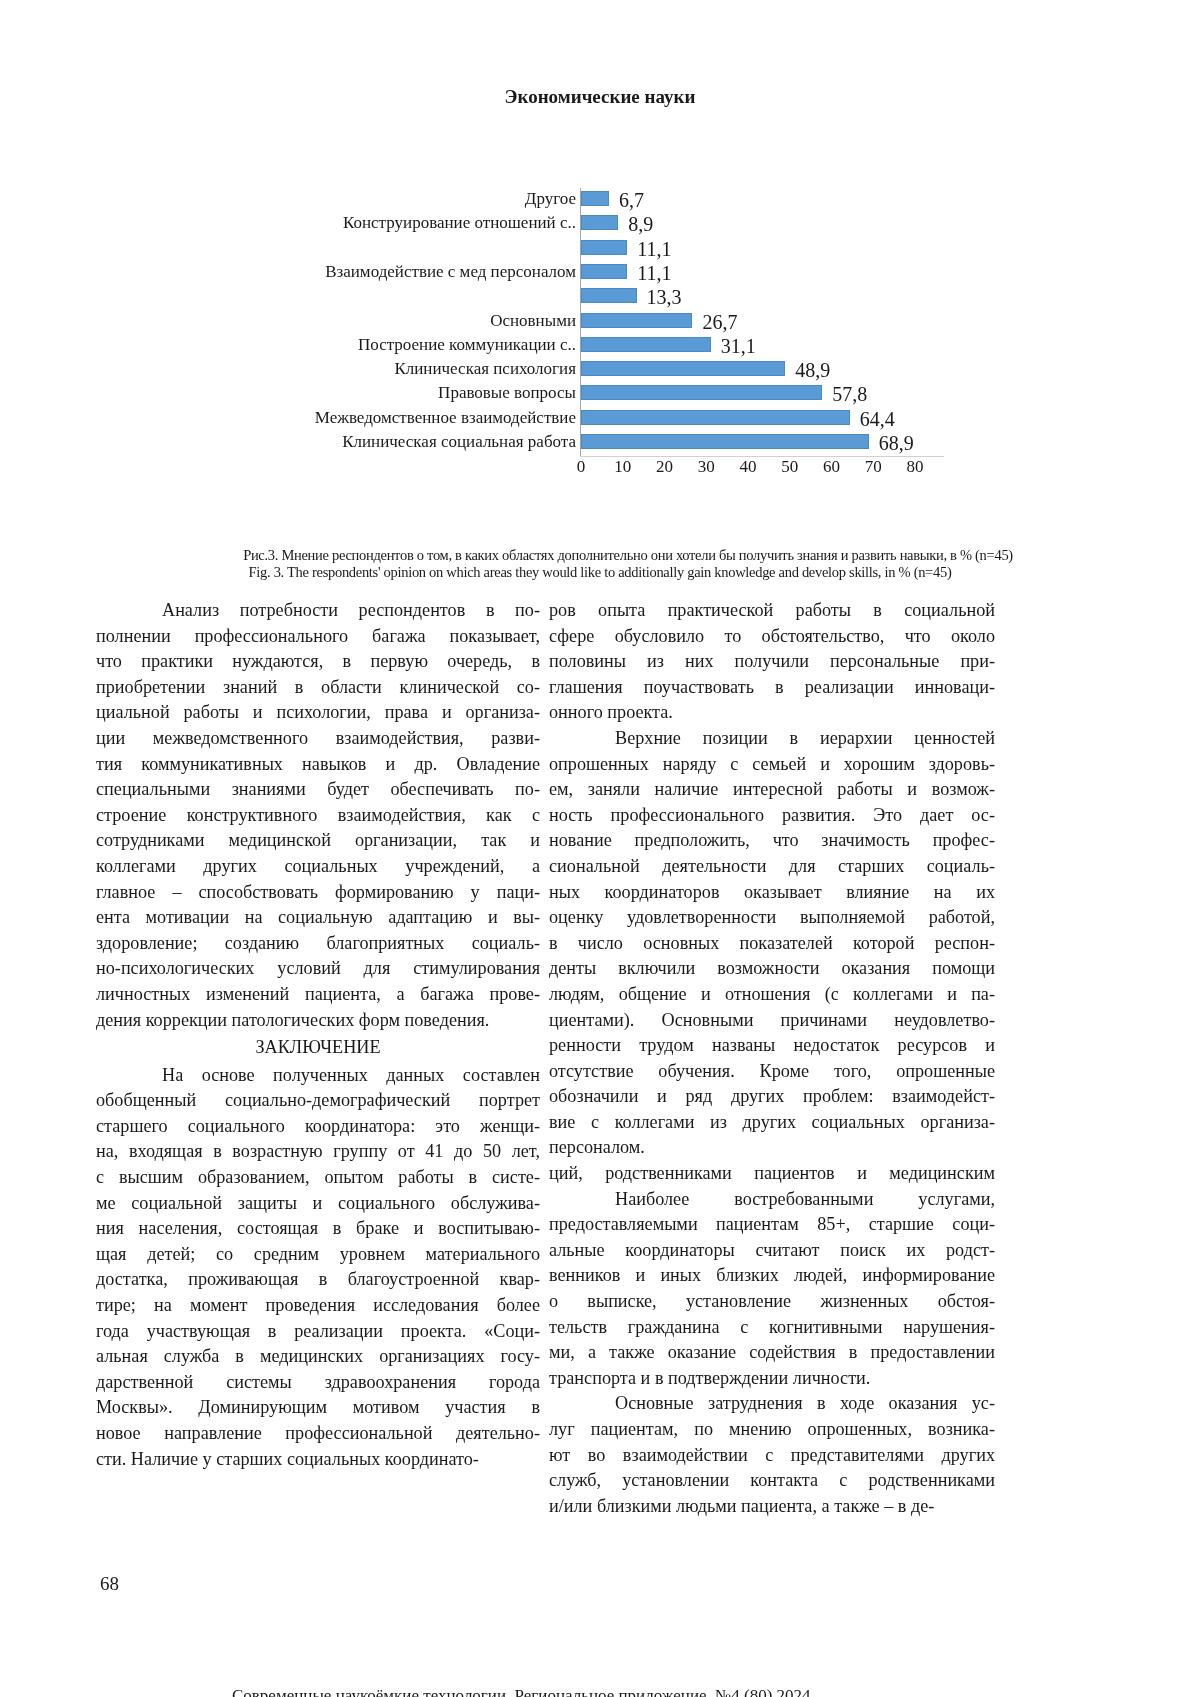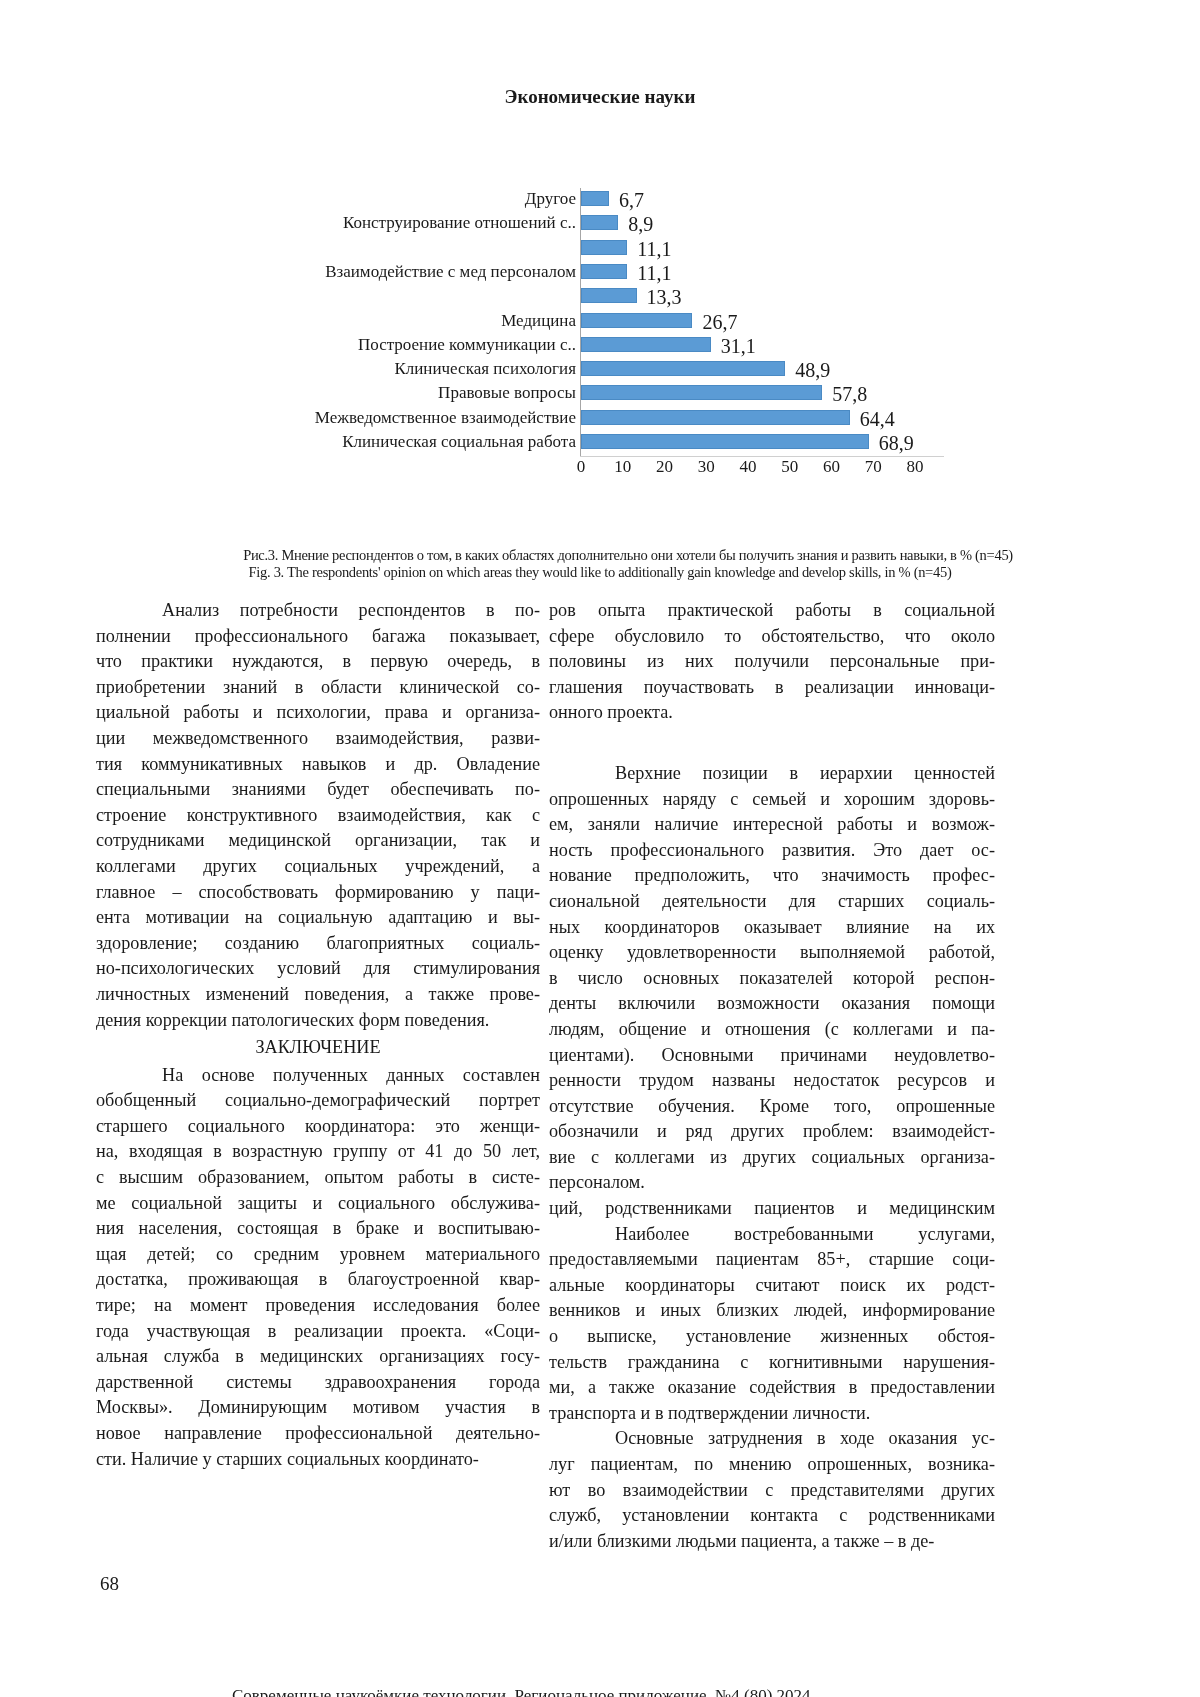"Медицина" div.bar-label { text: Медицина -> Основными }
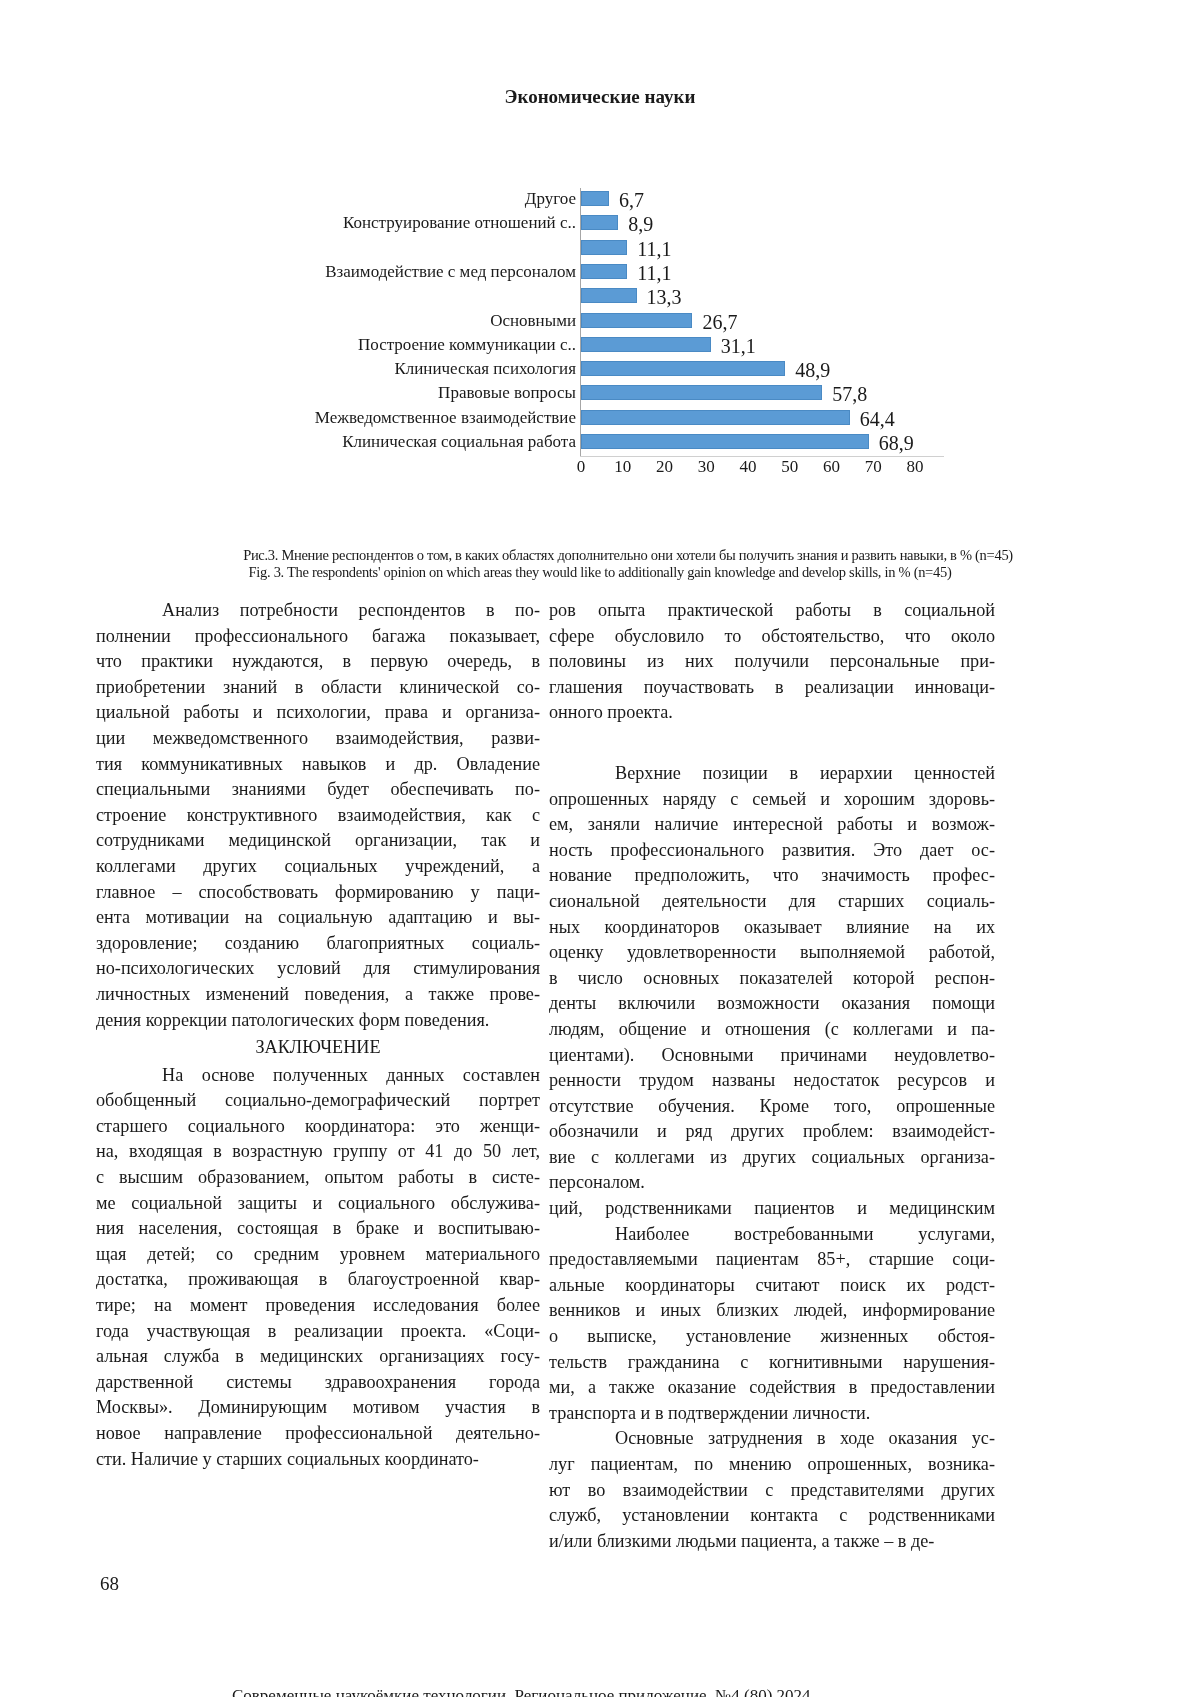"Верхние позиции в иерархии ценностей" span.line { margin-top: 35px -> none }
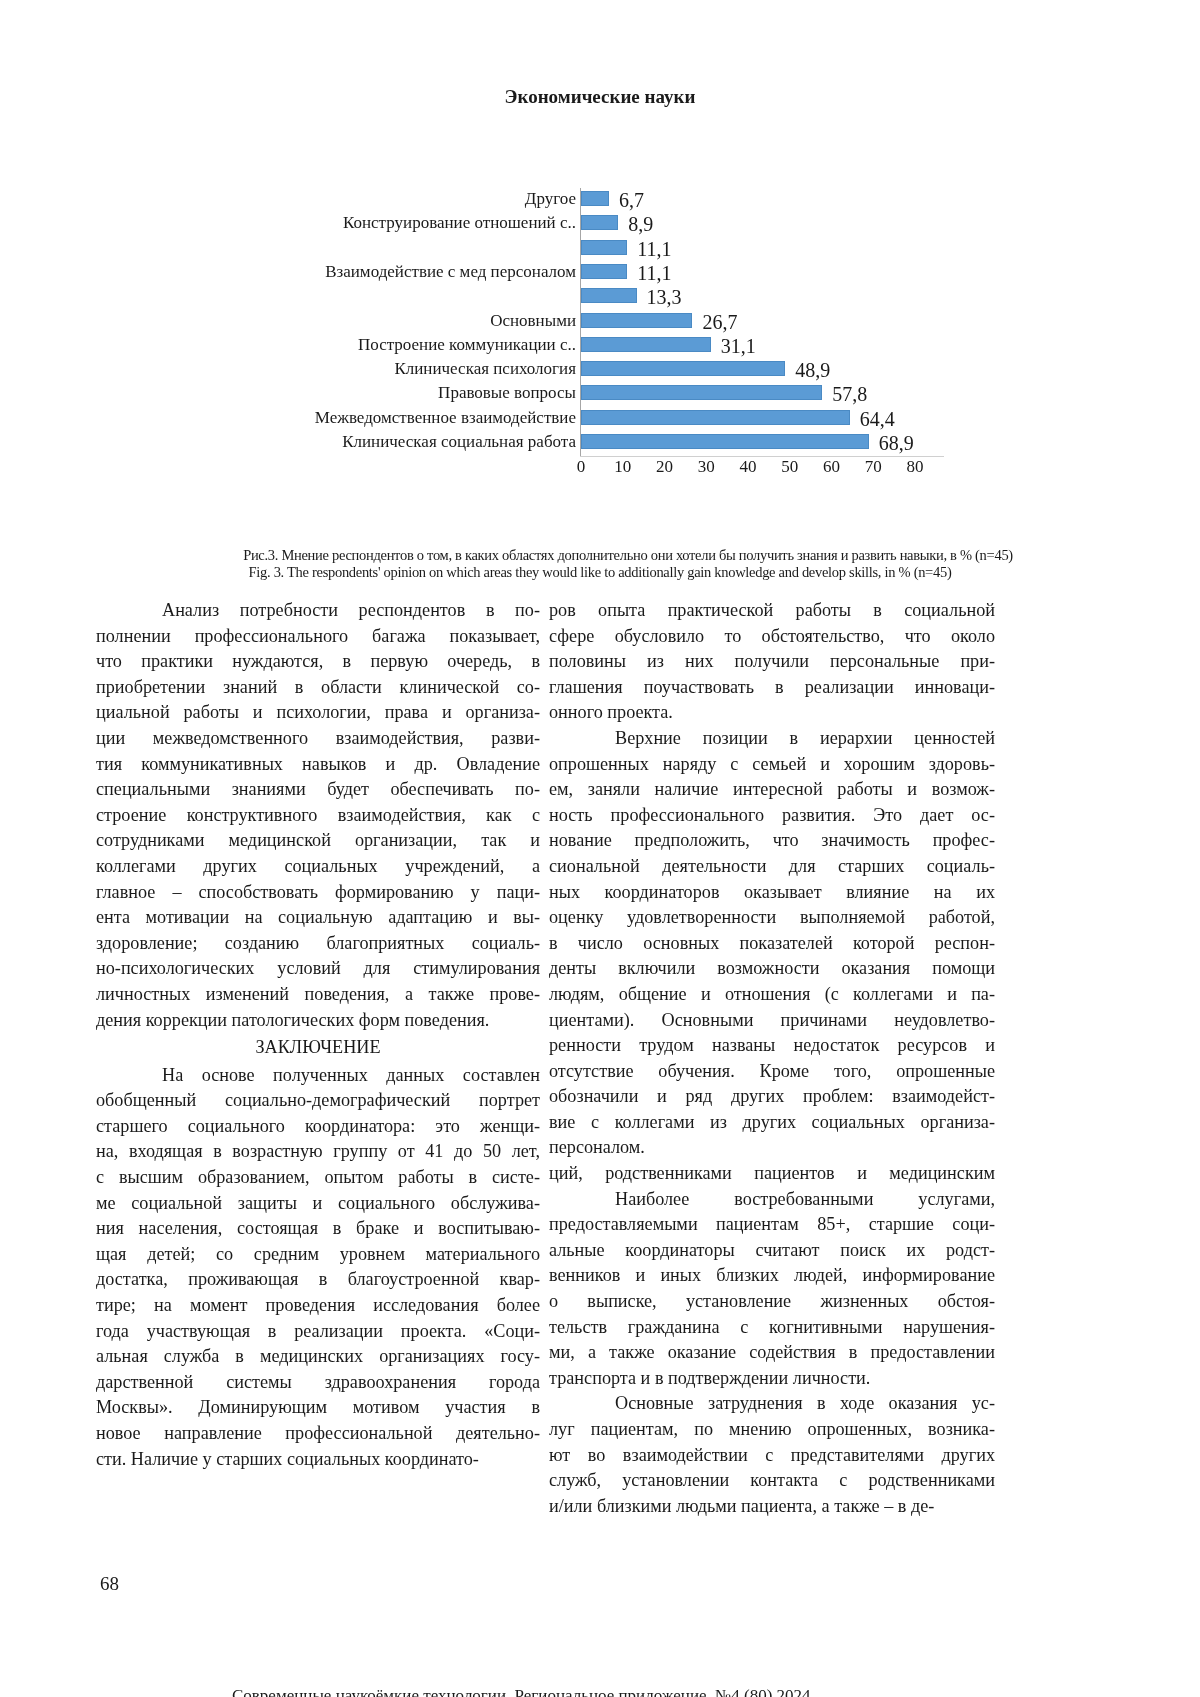"личностных изменений поведения, а также" span.line { text: поведения, а также -> пациента, а багажа }
